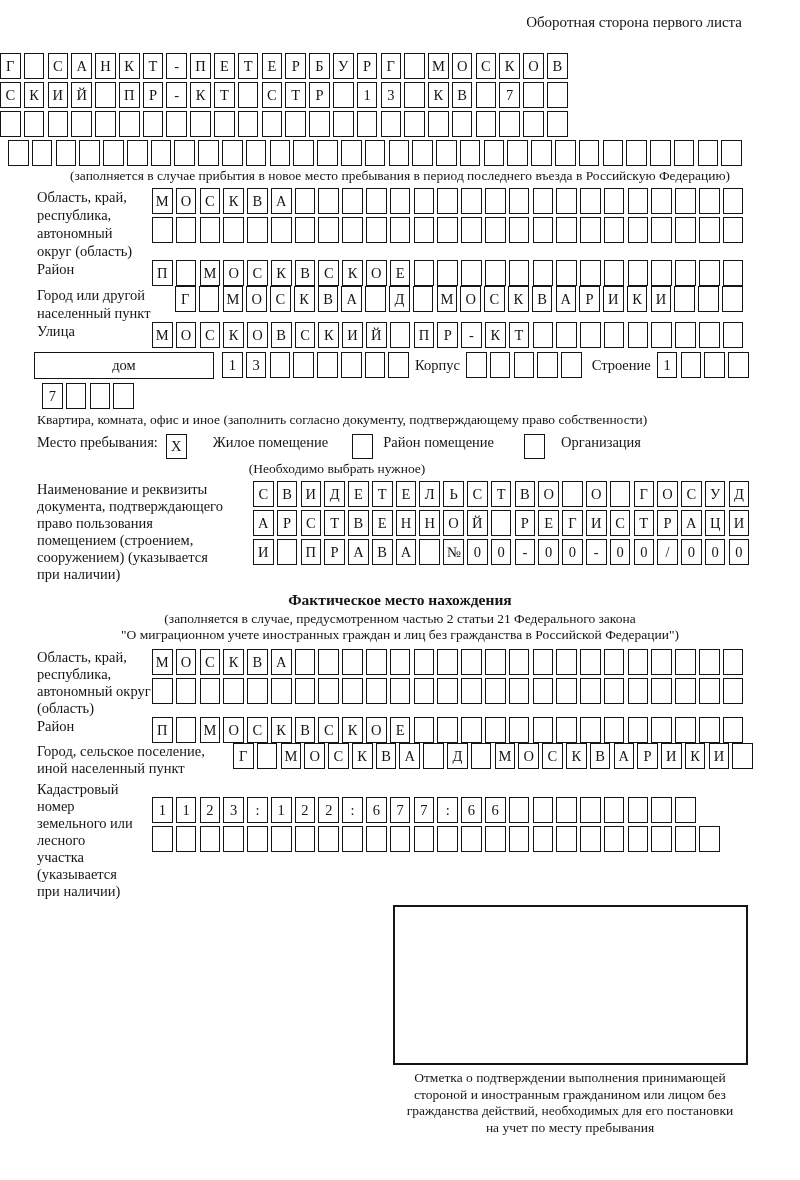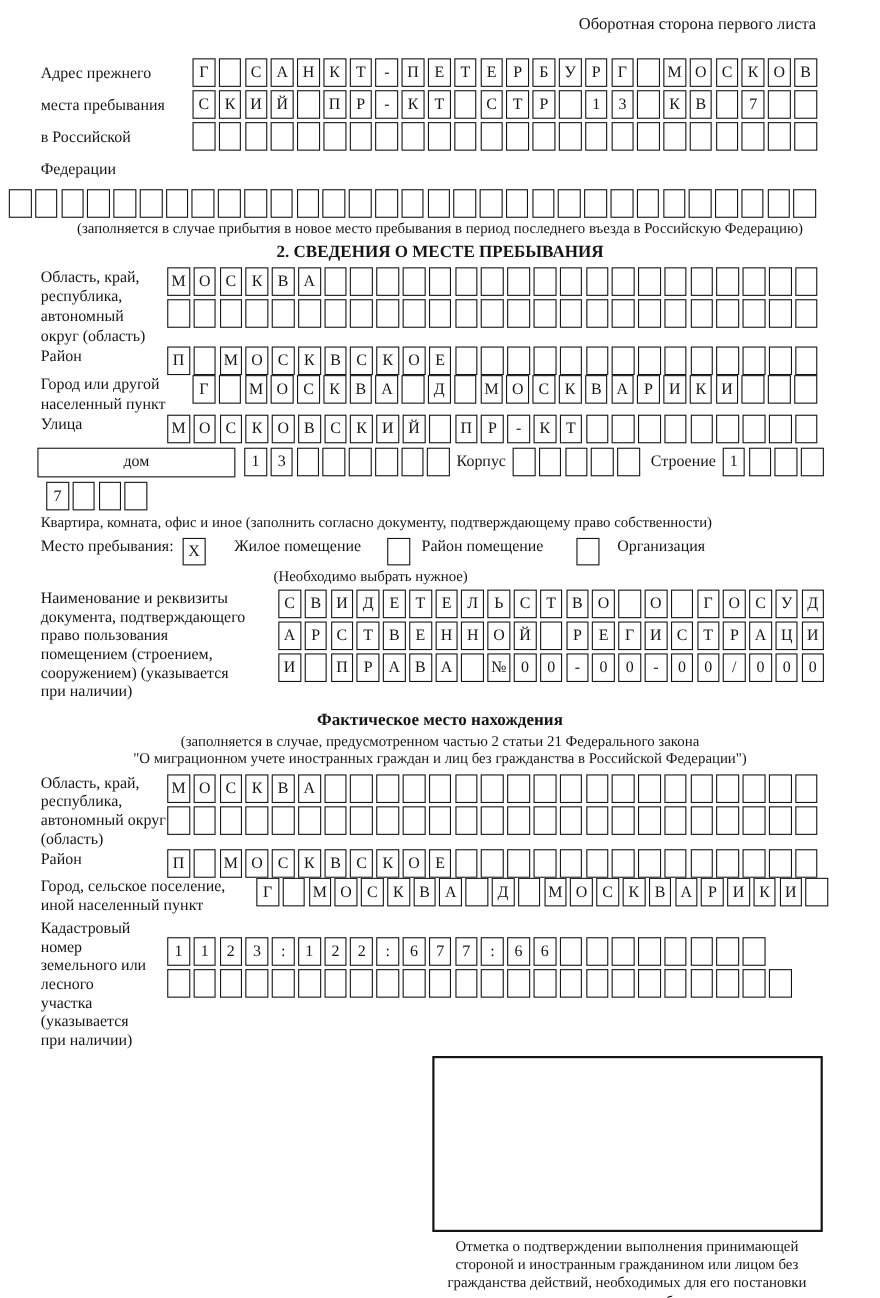"Адрес прежнего" div.label { html: <div>Адрес прежнего места пребывания в Российской Федерации</div> -> none }
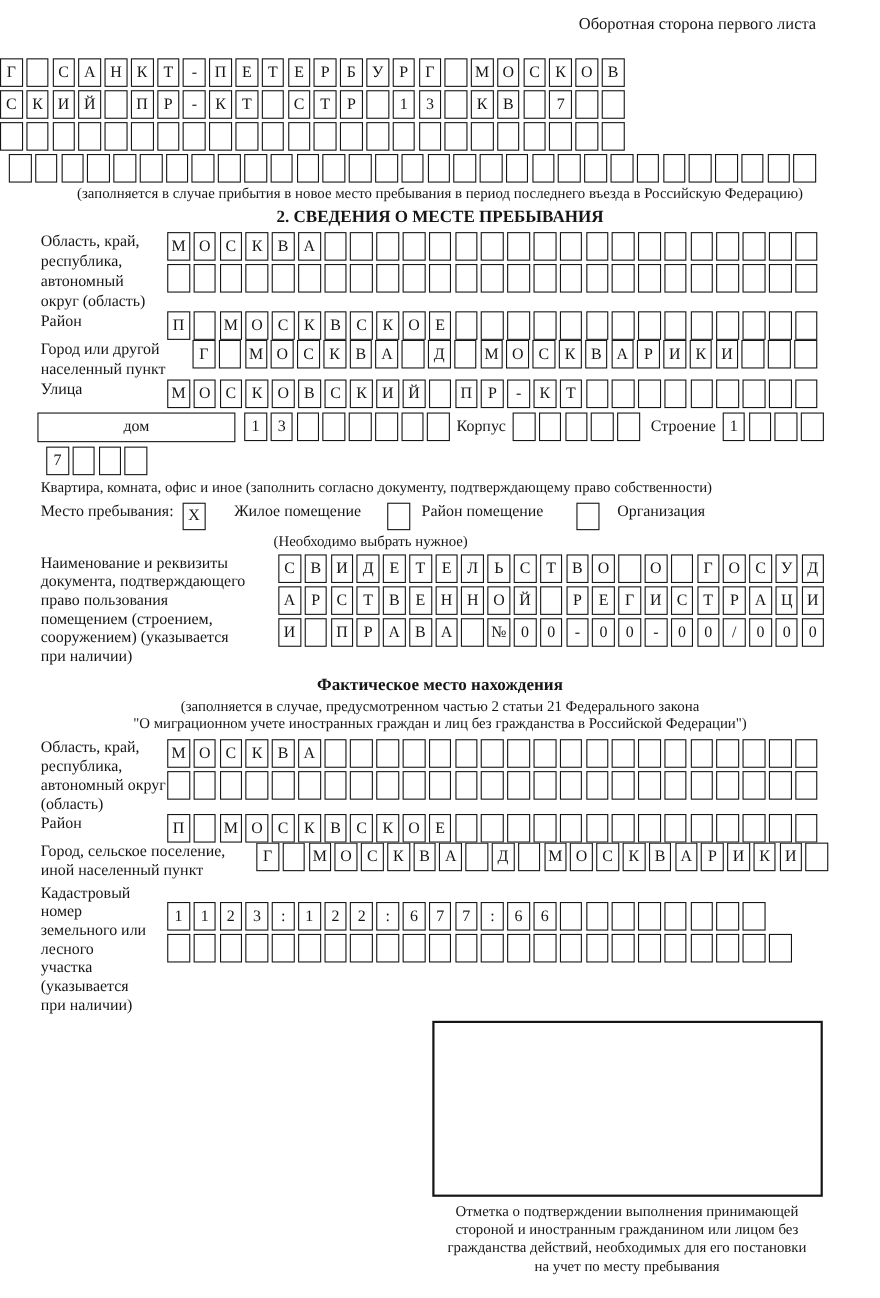"2. СВЕДЕНИЯ О МЕСТЕ ПРЕБЫВАНИЯ" div.sec-title { html: <div>2. СВЕДЕНИЯ О МЕСТЕ ПРЕБЫВАНИЯ</div> -> none }
